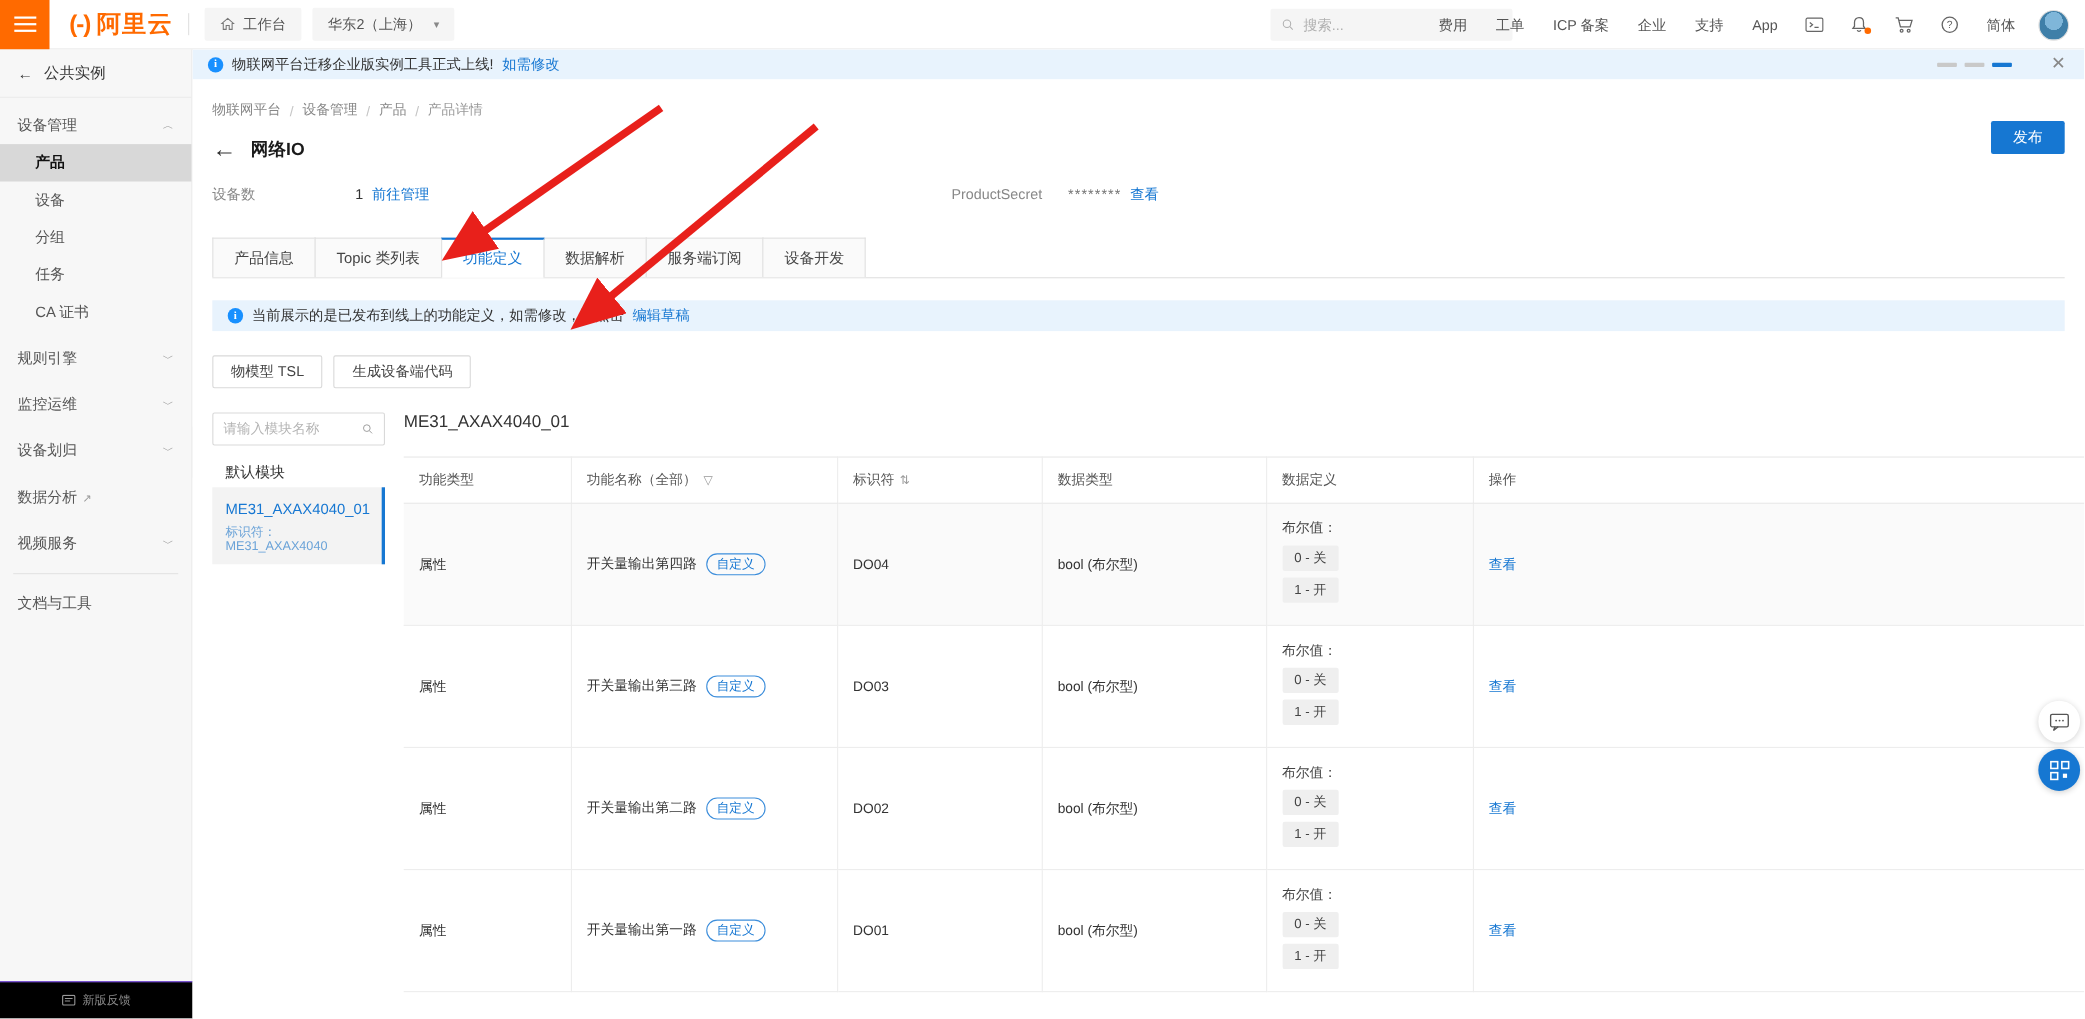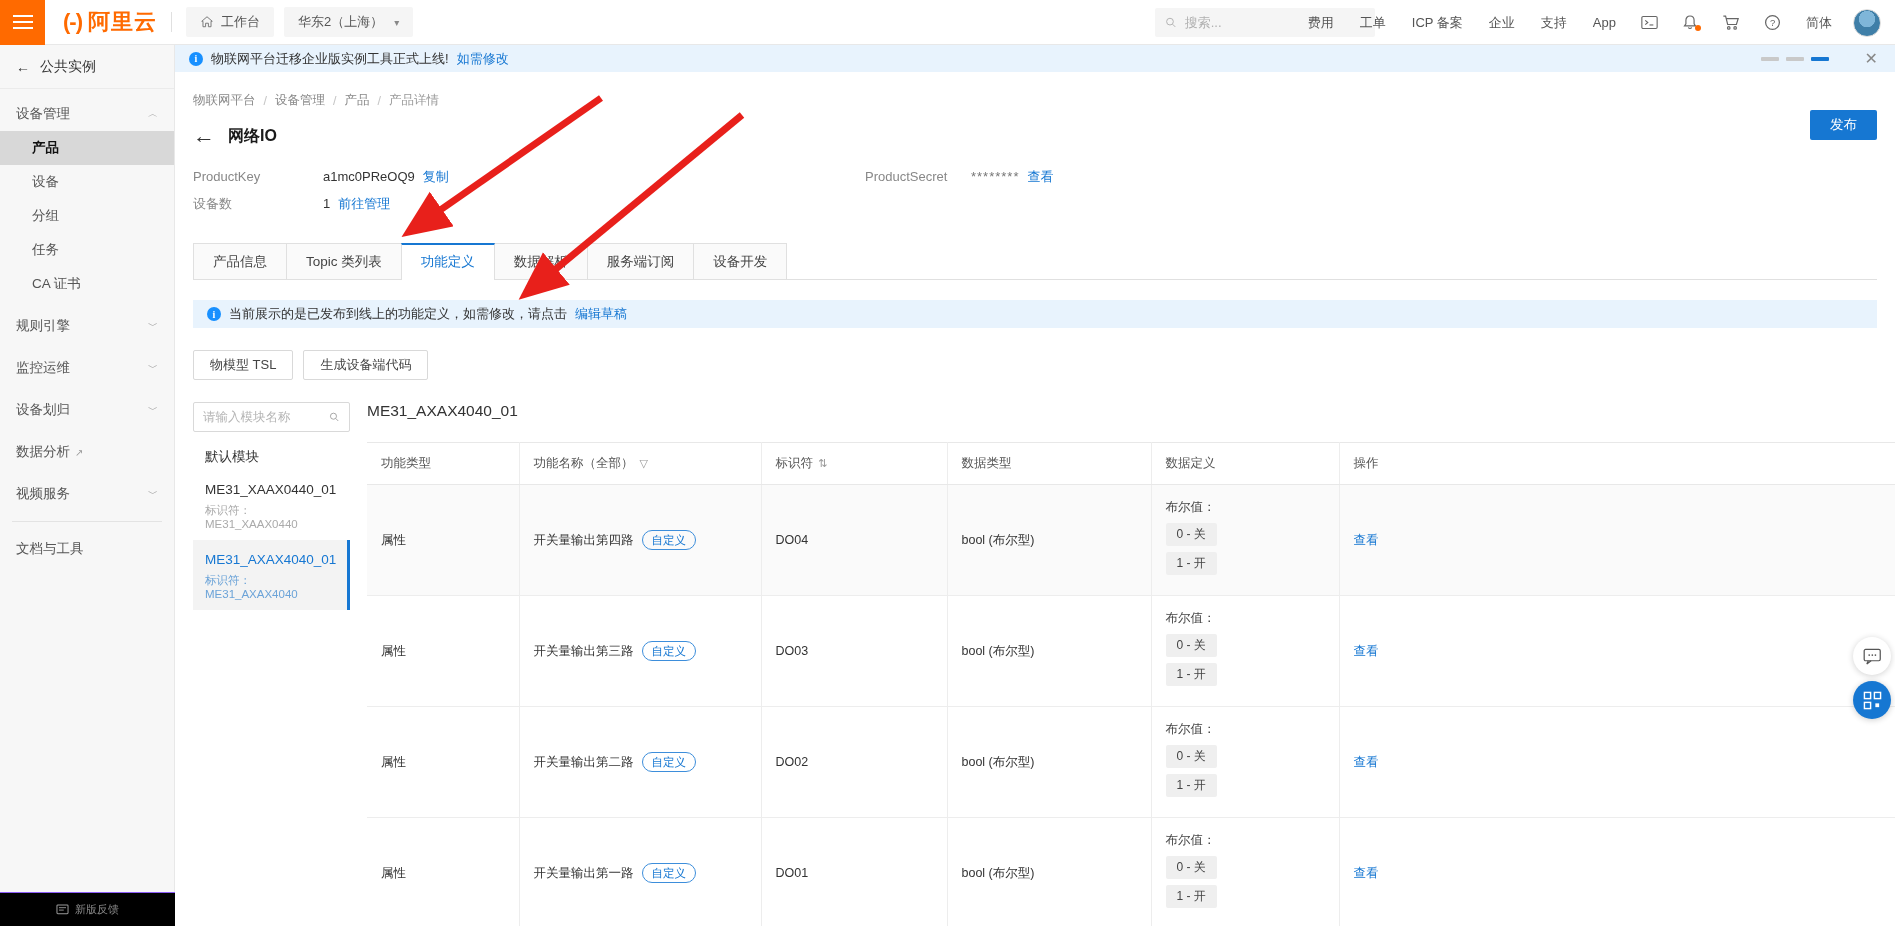"ProductKey" div.meta-row { html: <div> <span>ProductKey</span> <span>a1mc0PReOQ9</span> <a>复制</a> </div> -> none }
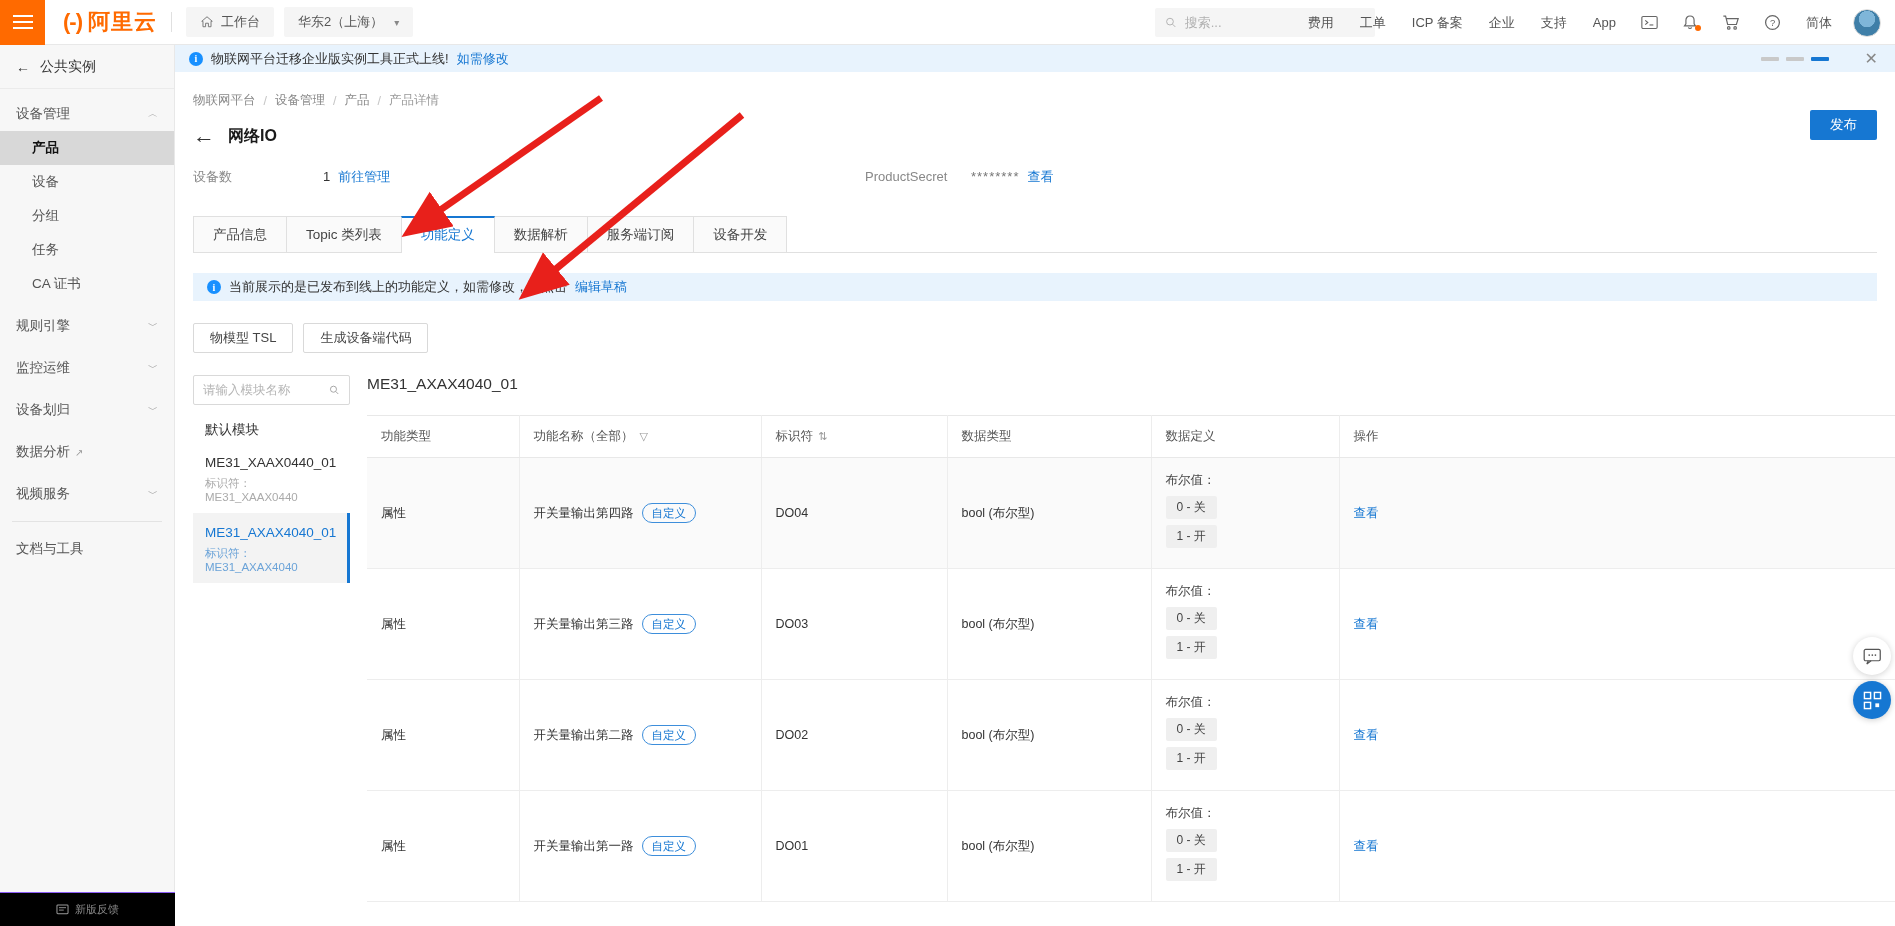"ME31_XAAX0440_01" div.mod-item { html: <div> <div>ME31_XAAX0440_01</div> <div>标识符：ME31_XAAX0440</div> </div> -> none }
